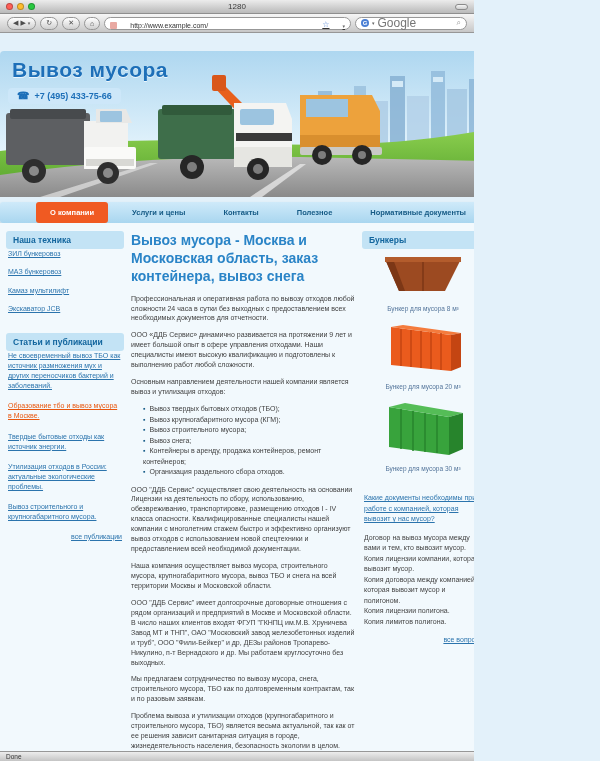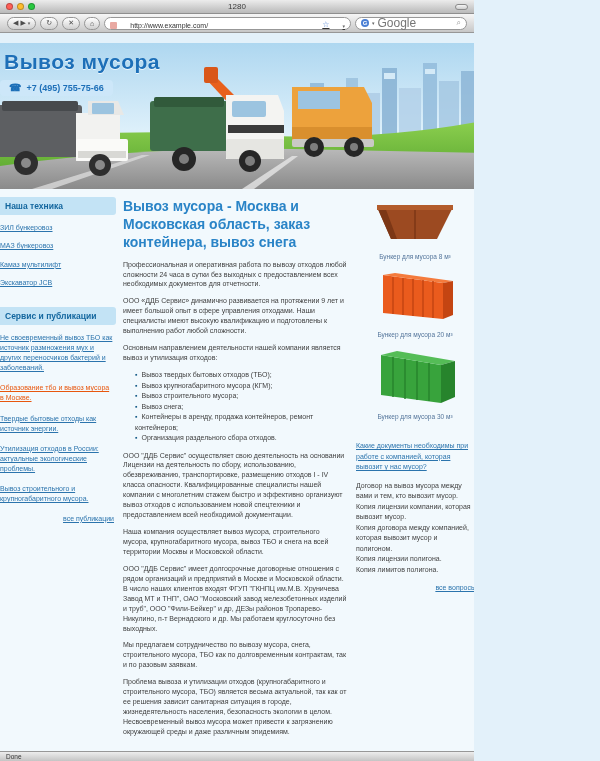"Вывоз мусора" .viewport { justify-content: center -> flex-start; padding-top: 10px -> 18px }
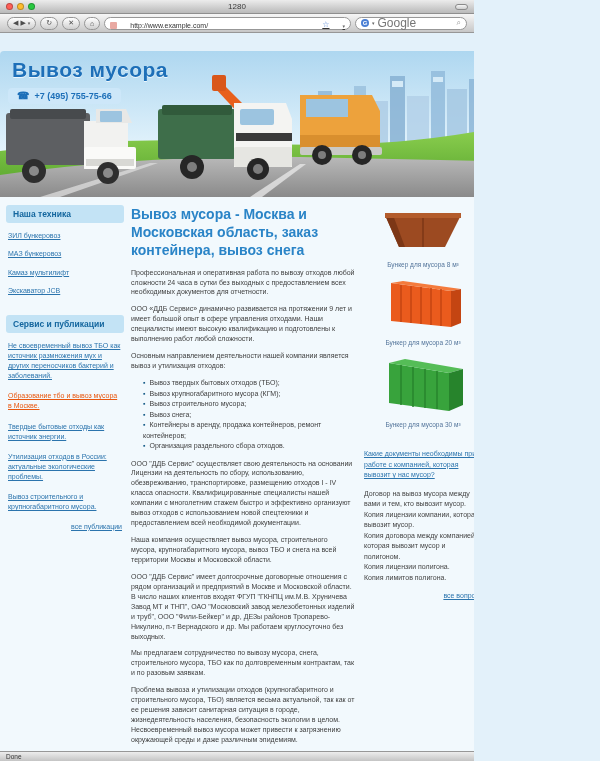"+7 (495) 755-75-66" span { text: 755-75-66 -> 433-75-66 }
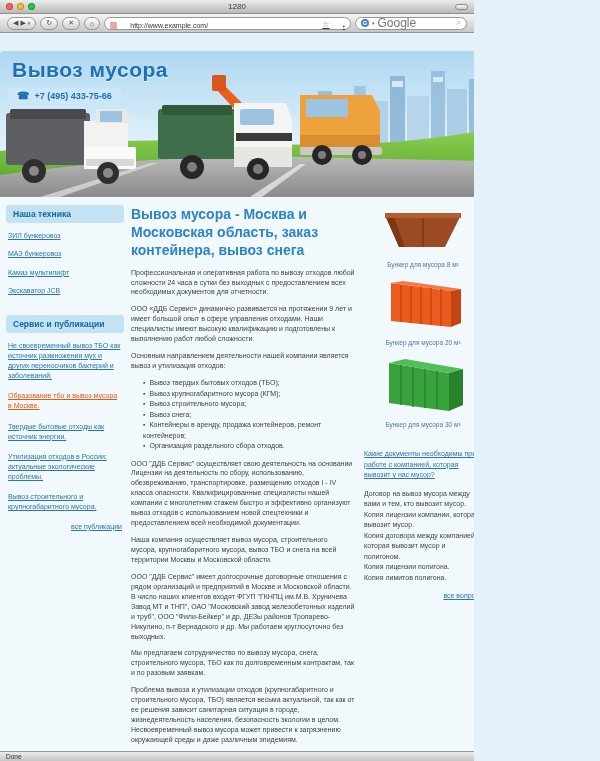"О компании" div.snav { html: none -> <div> <div>О компании</div> <div></div> <div>Услуги и цены</div> <div></div> <div>Контакты</div> <div></div> <div>Полезное</div> <div></div> <div>Нормативные документы</div> <div></div> </div> }
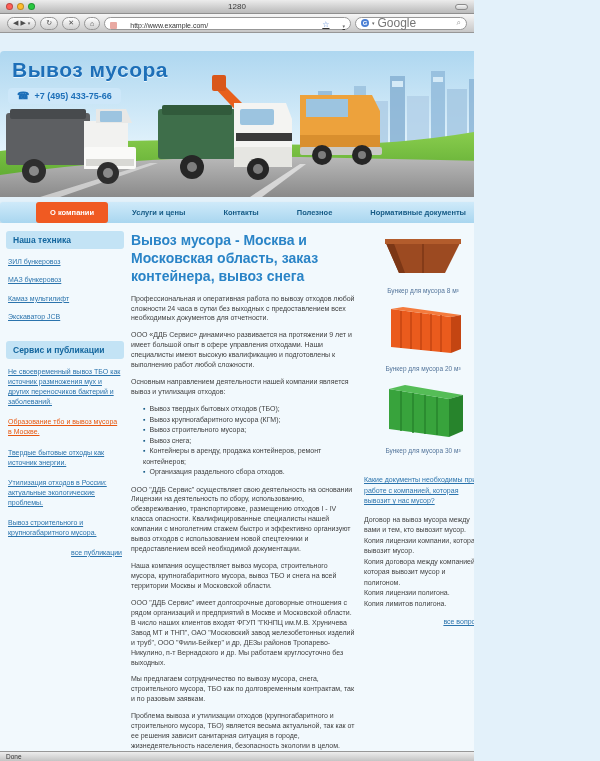"Наша техника" .side-header { margin-bottom: 8px -> none }
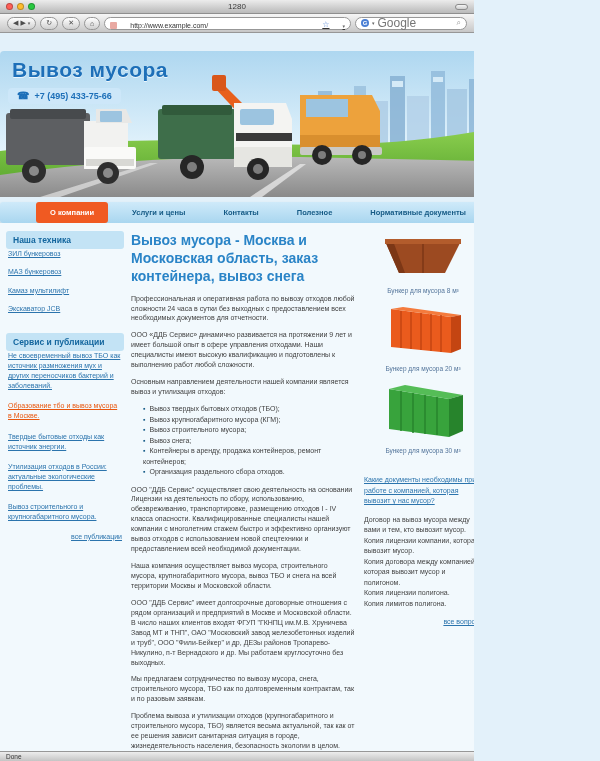"Бункеры" div.side-header { html: none -> <div>Бункеры</div> }
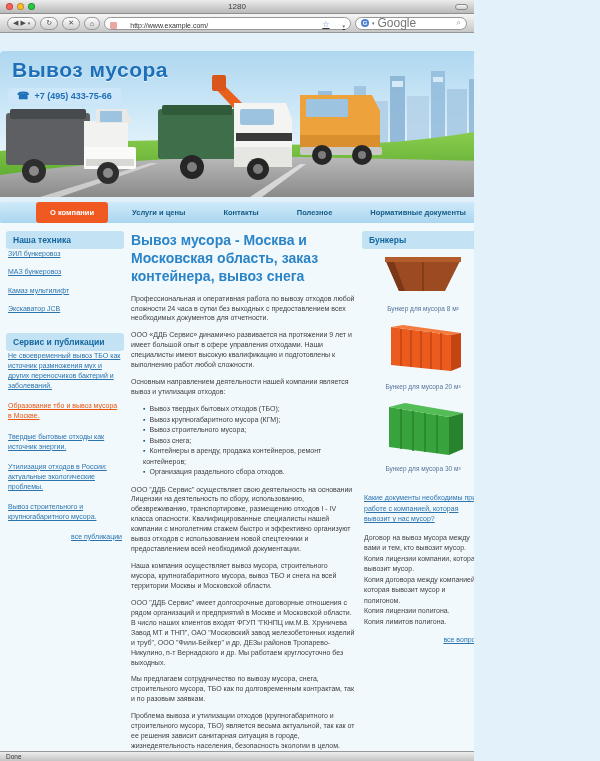"Сервис и публикации" div.side-header { text: Сервис -> Статьи }
